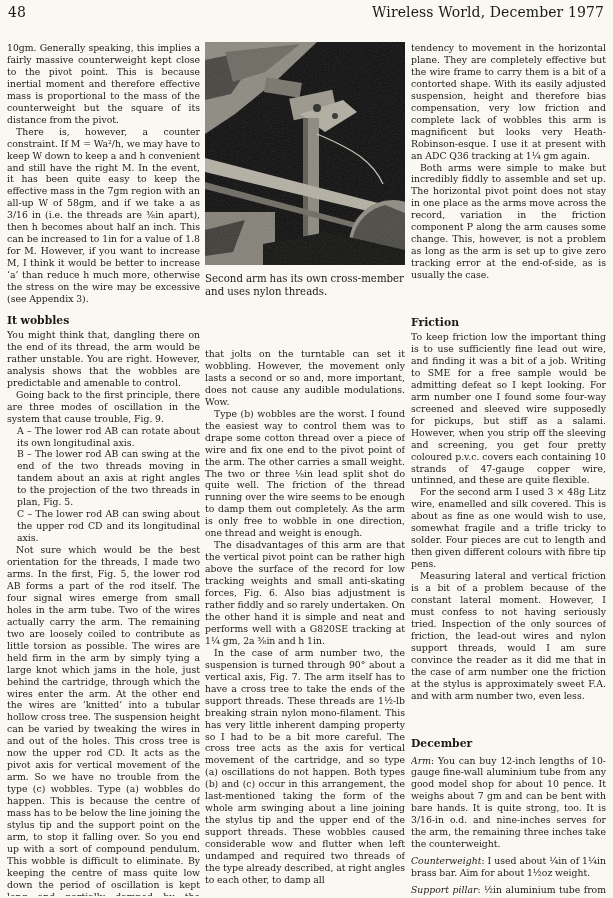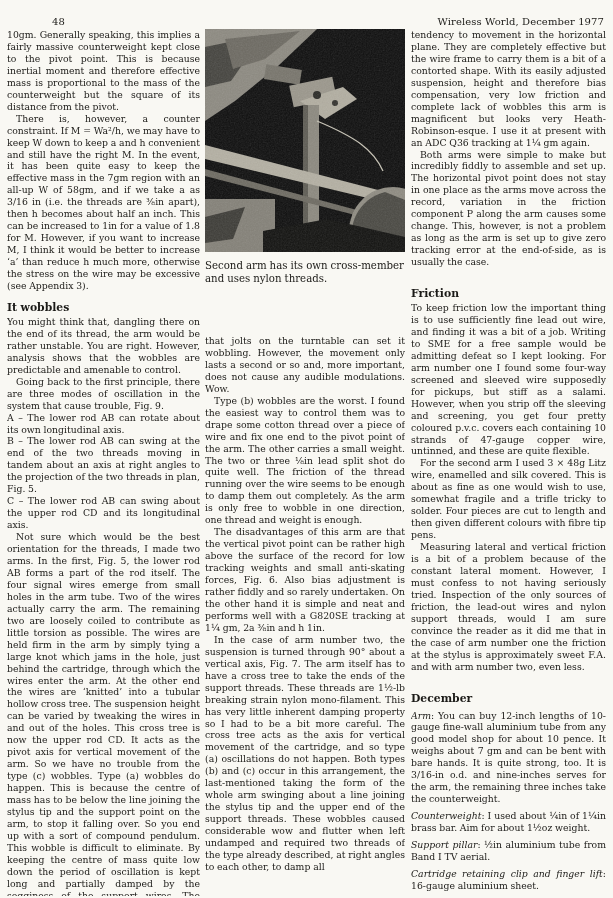"48" .hdr { font-size: 10px -> 14px; margin-left: 44px -> none; top: 16px -> 4px }
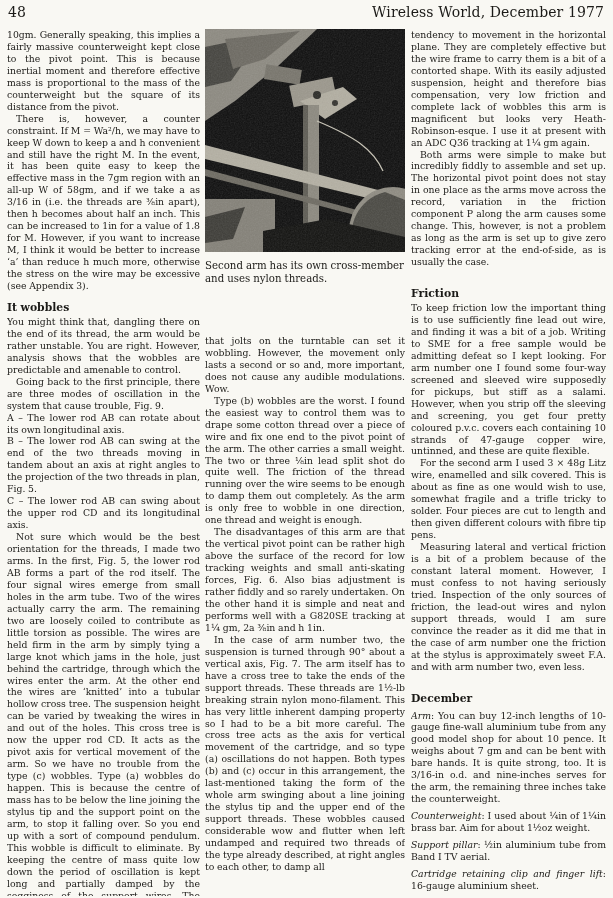"10gm. Generally speaking, this implies" .col { top: 29px -> 42px }
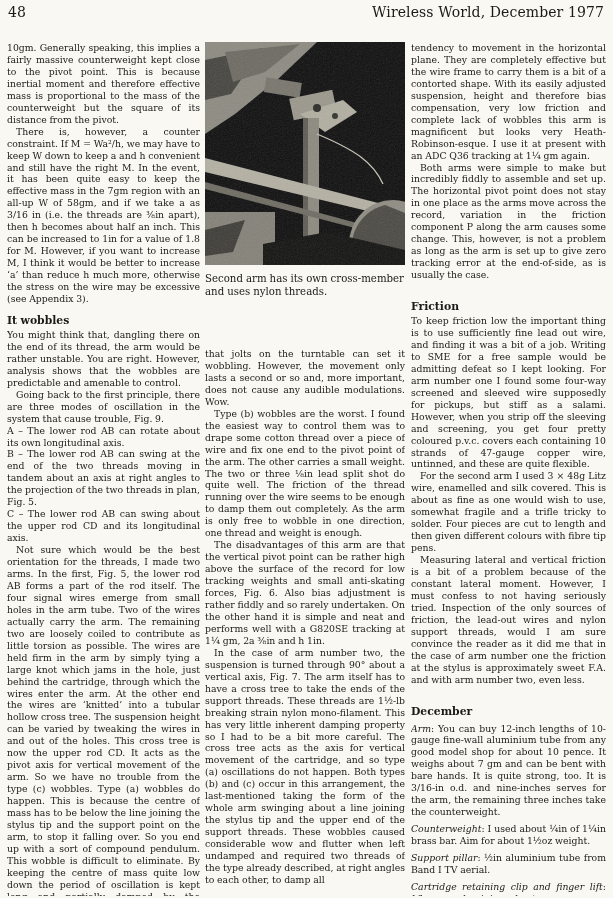"Friction" h3.hd.gap { margin-top: 20px -> 36px }
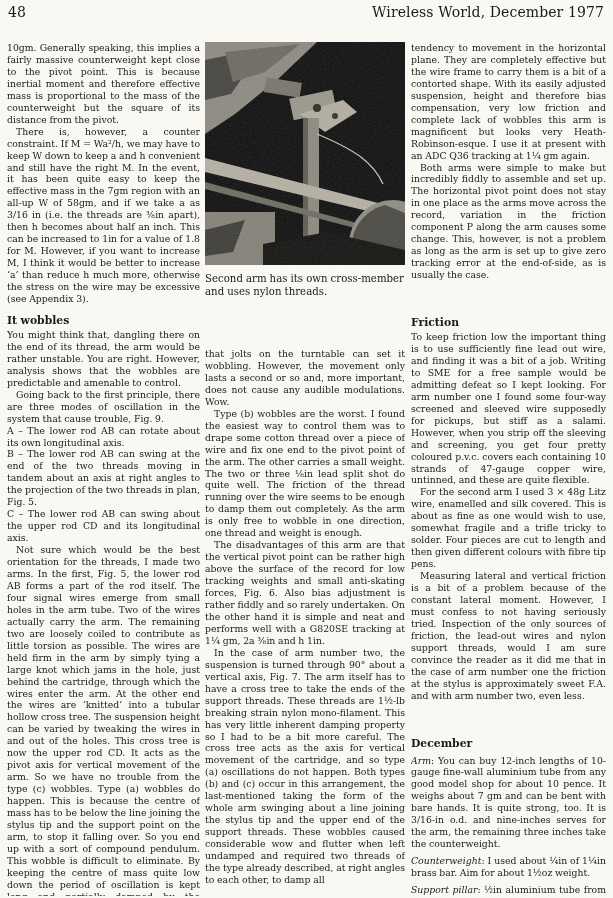"A – The lower rod" .item { margin-left: 0 -> 10px }
